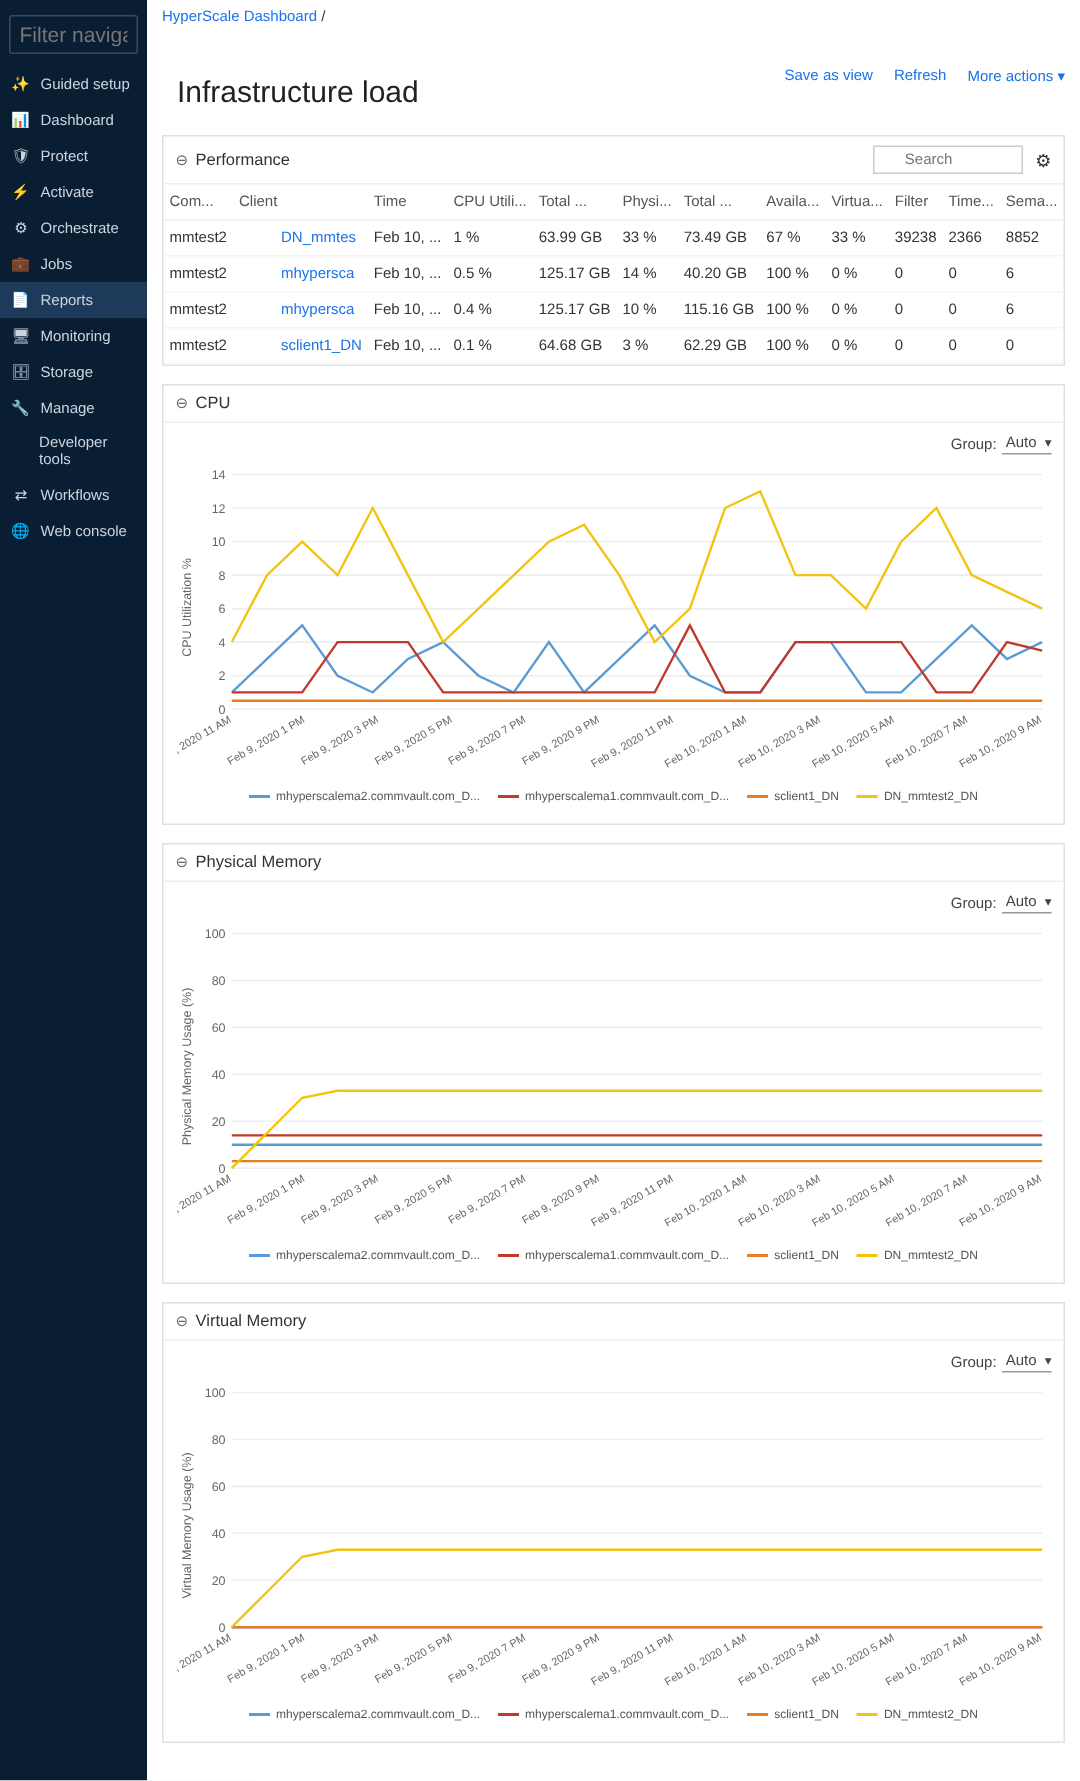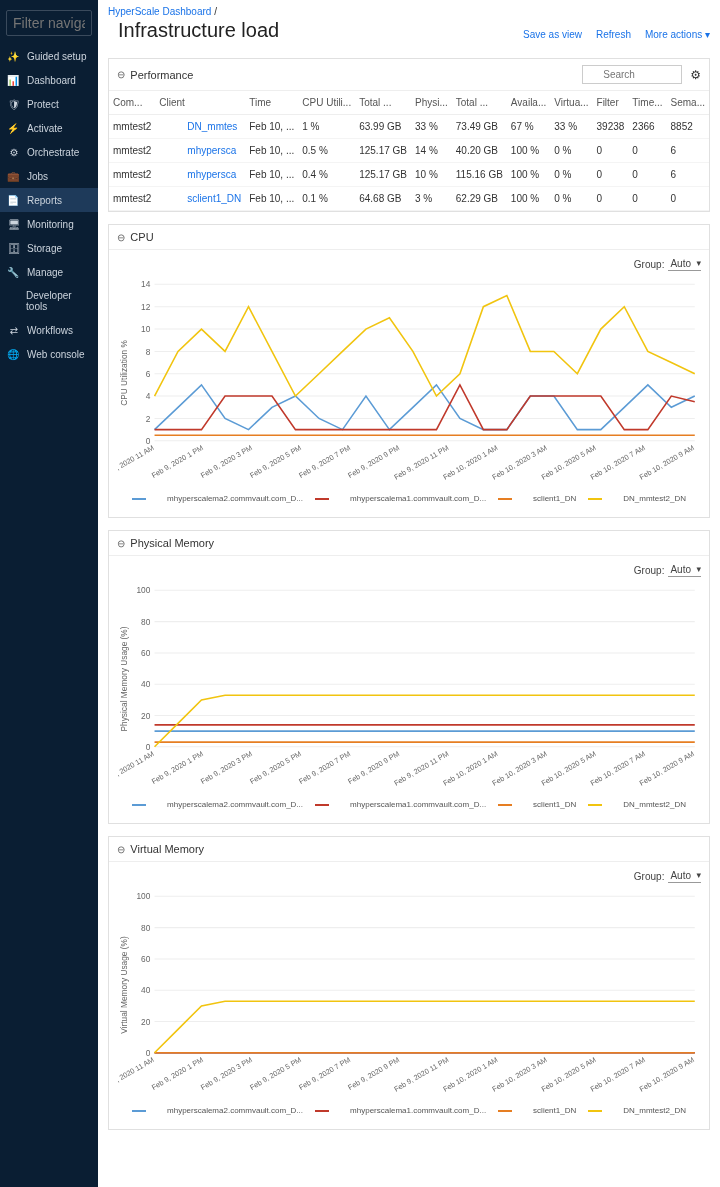"Infrastructure load" .page-title { margin-top: none -> 32px }
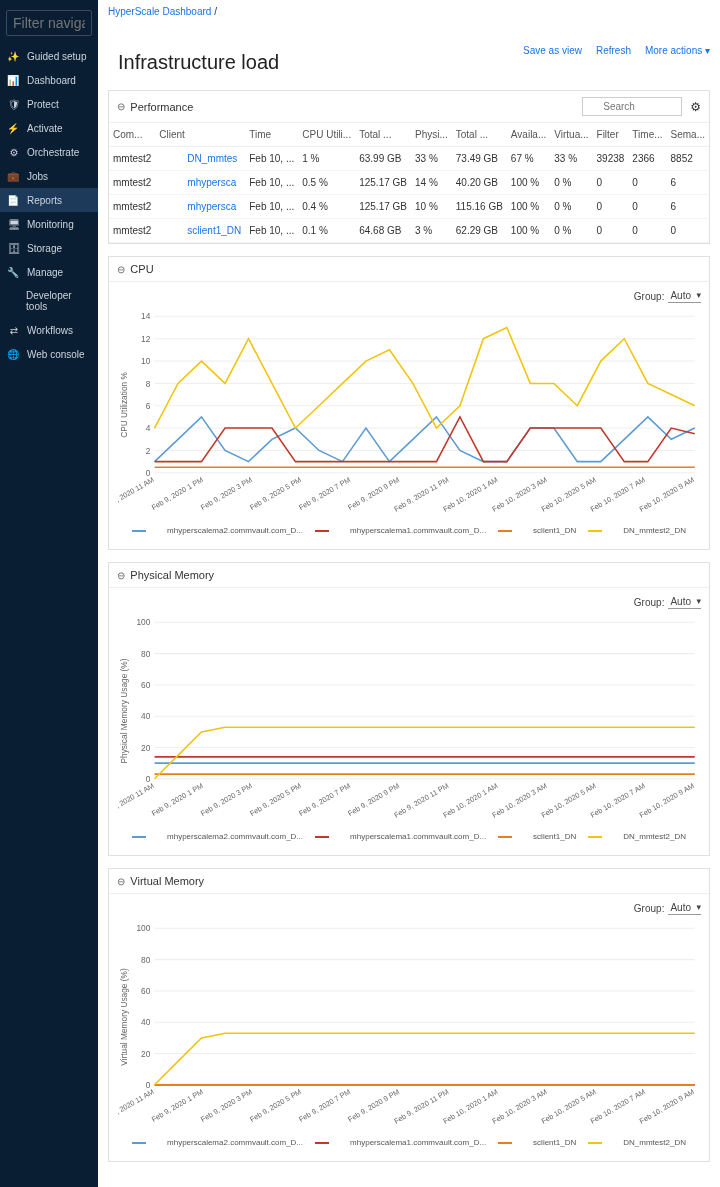"mhyperscalema2.commvault.com_D..." .legend-item { gap: 21px -> 4px }
